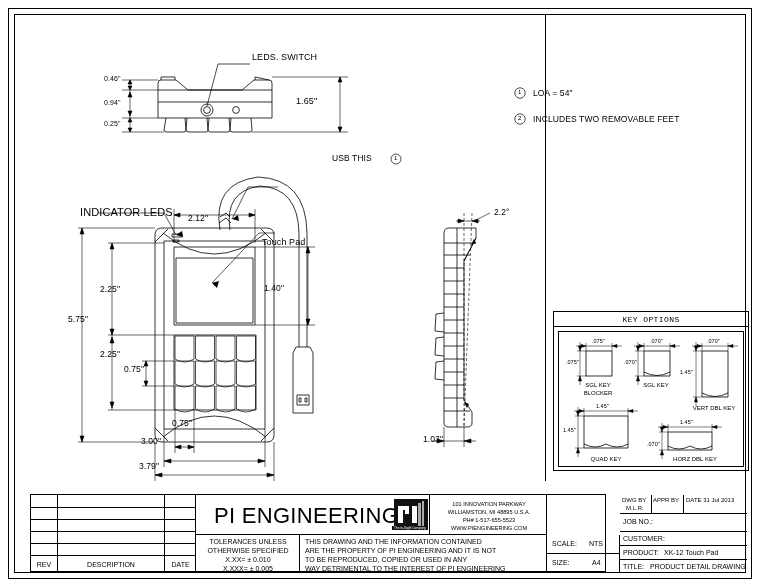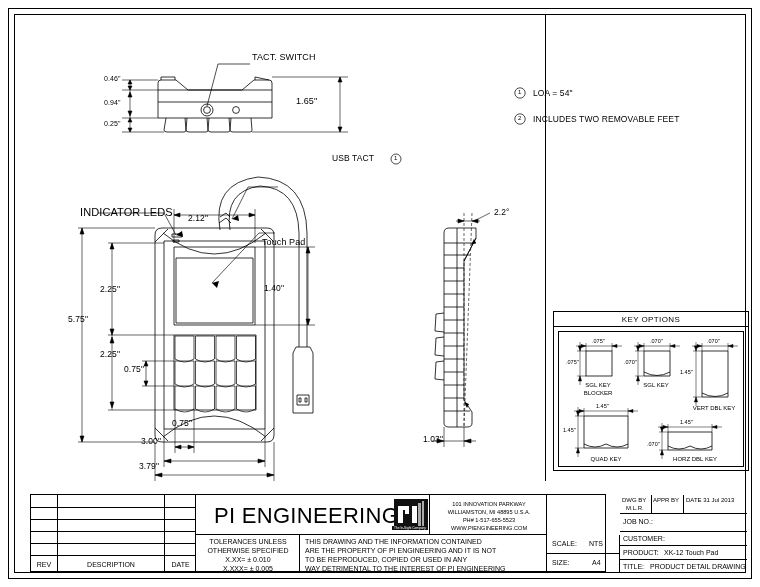"TACT. SWITCH" div.lbl { text: TACT -> LEDS }
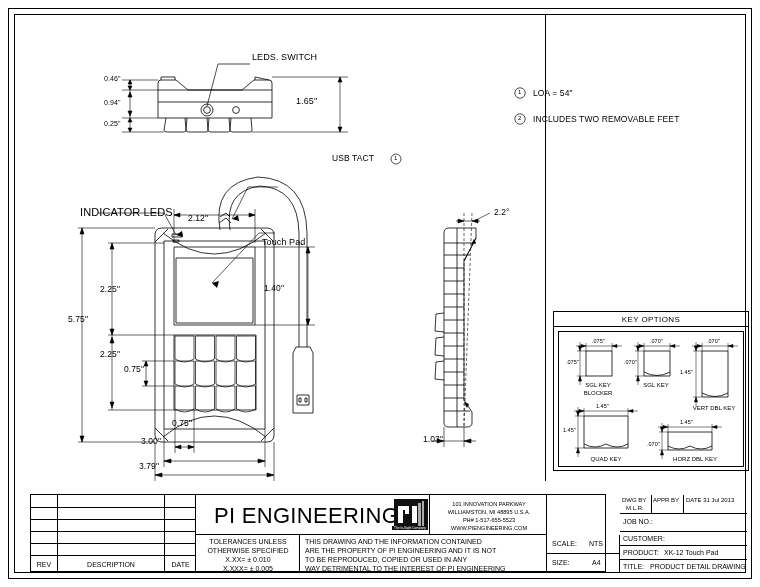"USB TACT" div.lbl { text: TACT -> THIS }
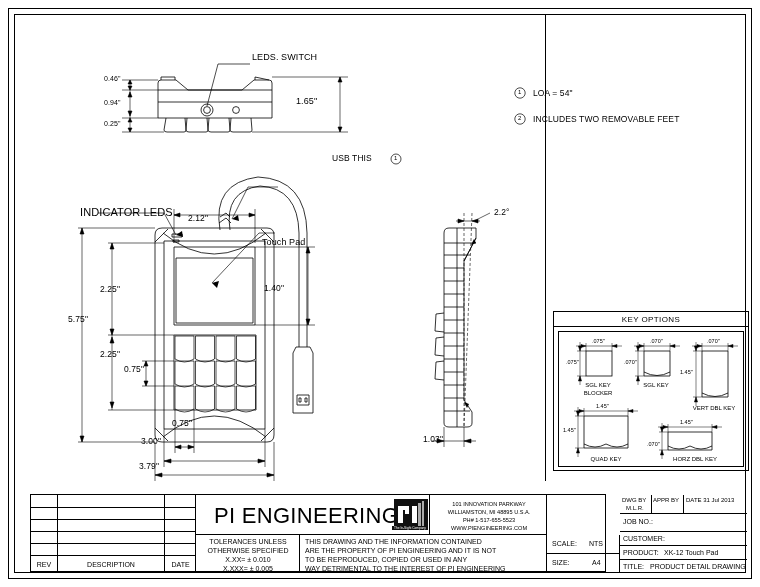"KEY OPTIONS" div.keyopt-title { font-family: none -> Liberation Mono, monospace }
